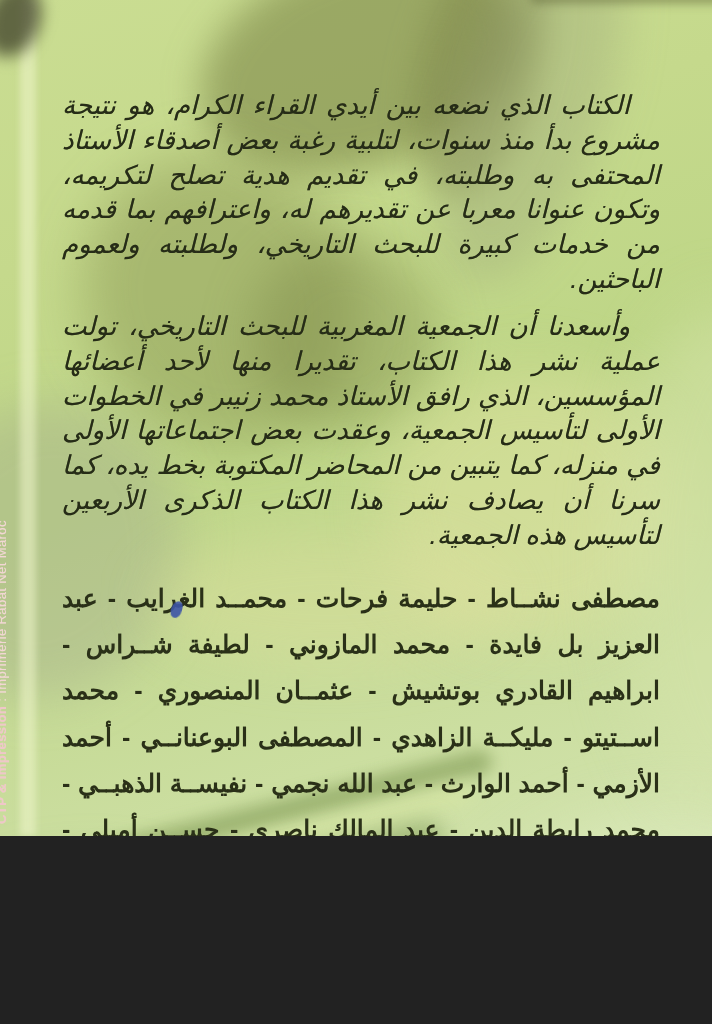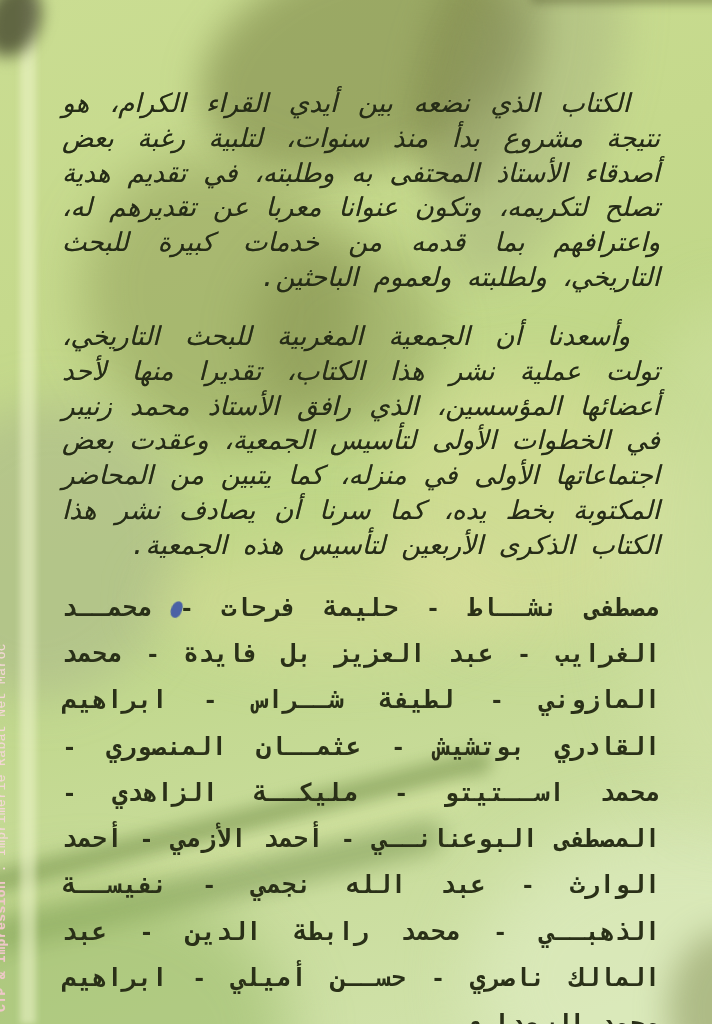"الكتاب الذي نضعه بين أيدي" #photo { font-family: Liberation Mono, monospace -> Liberation Sans, sans-serif; height: 1024px -> 836px }
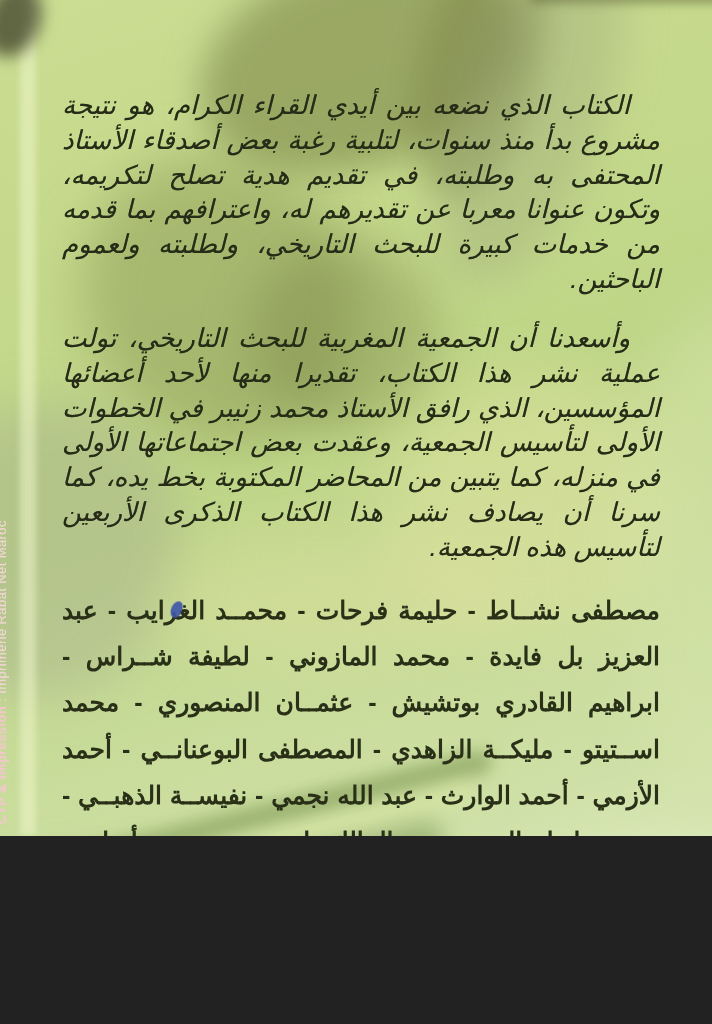"وأسعدنا أن الجمعية المغربية للبحث" .para.second { margin-top: 24px -> 12px }
